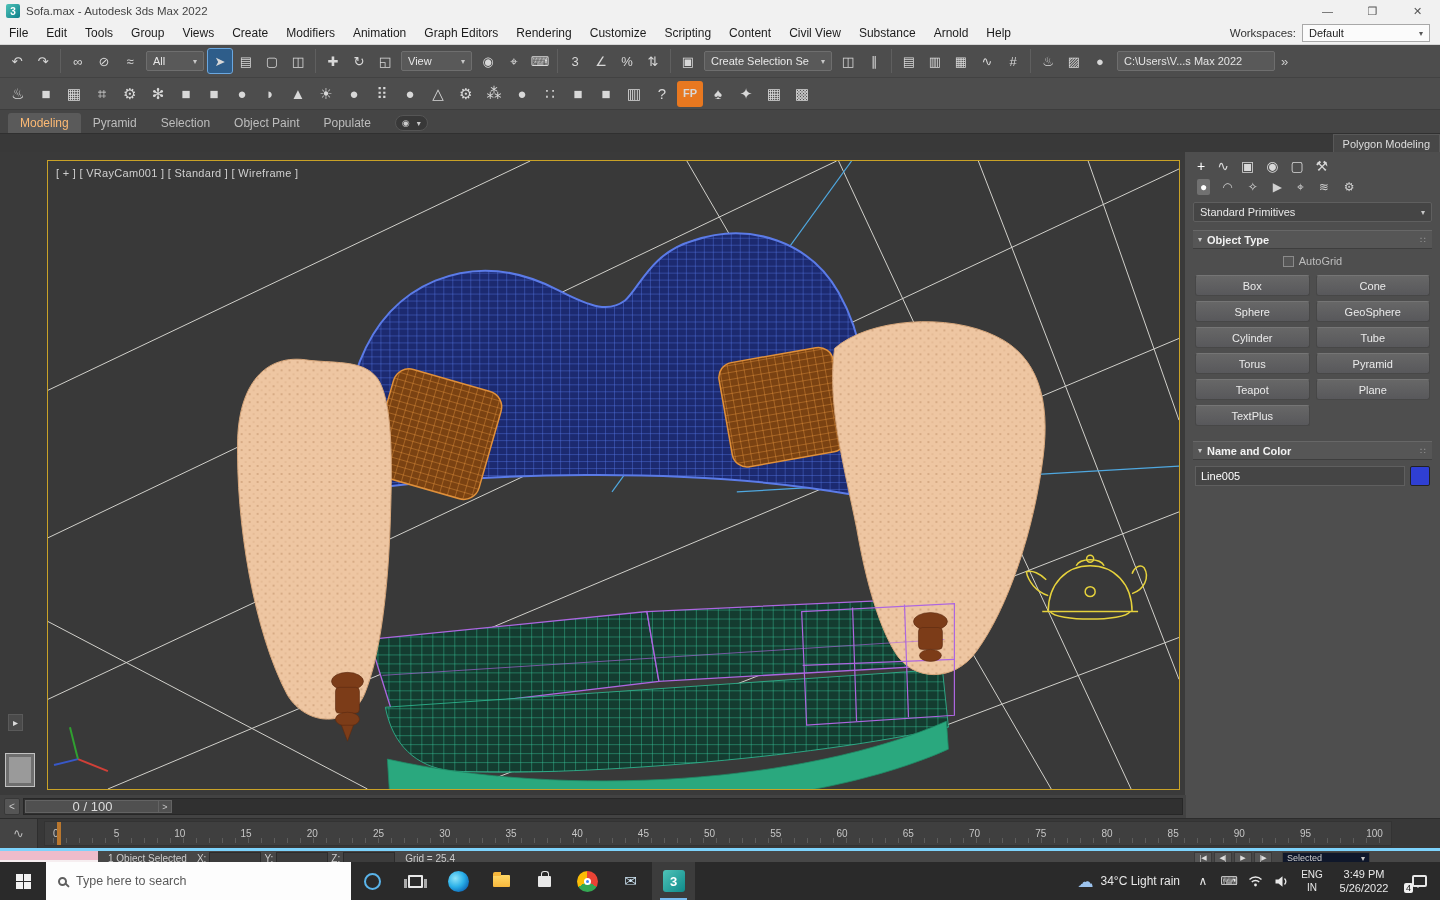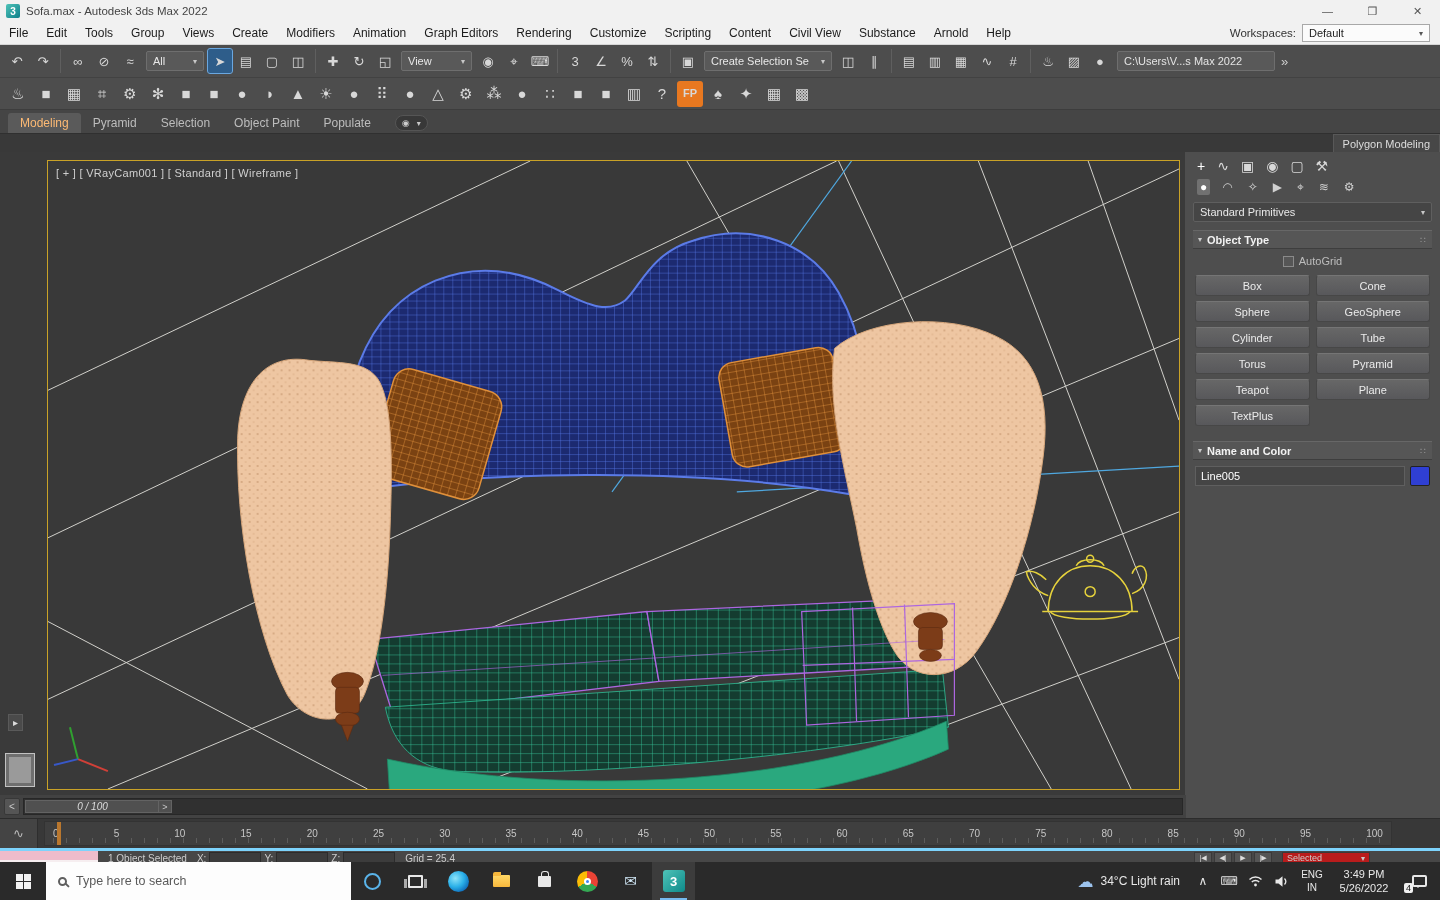"0 / 100" .ts-handle { font-size: 10px -> 13px; font-style: italic -> none }
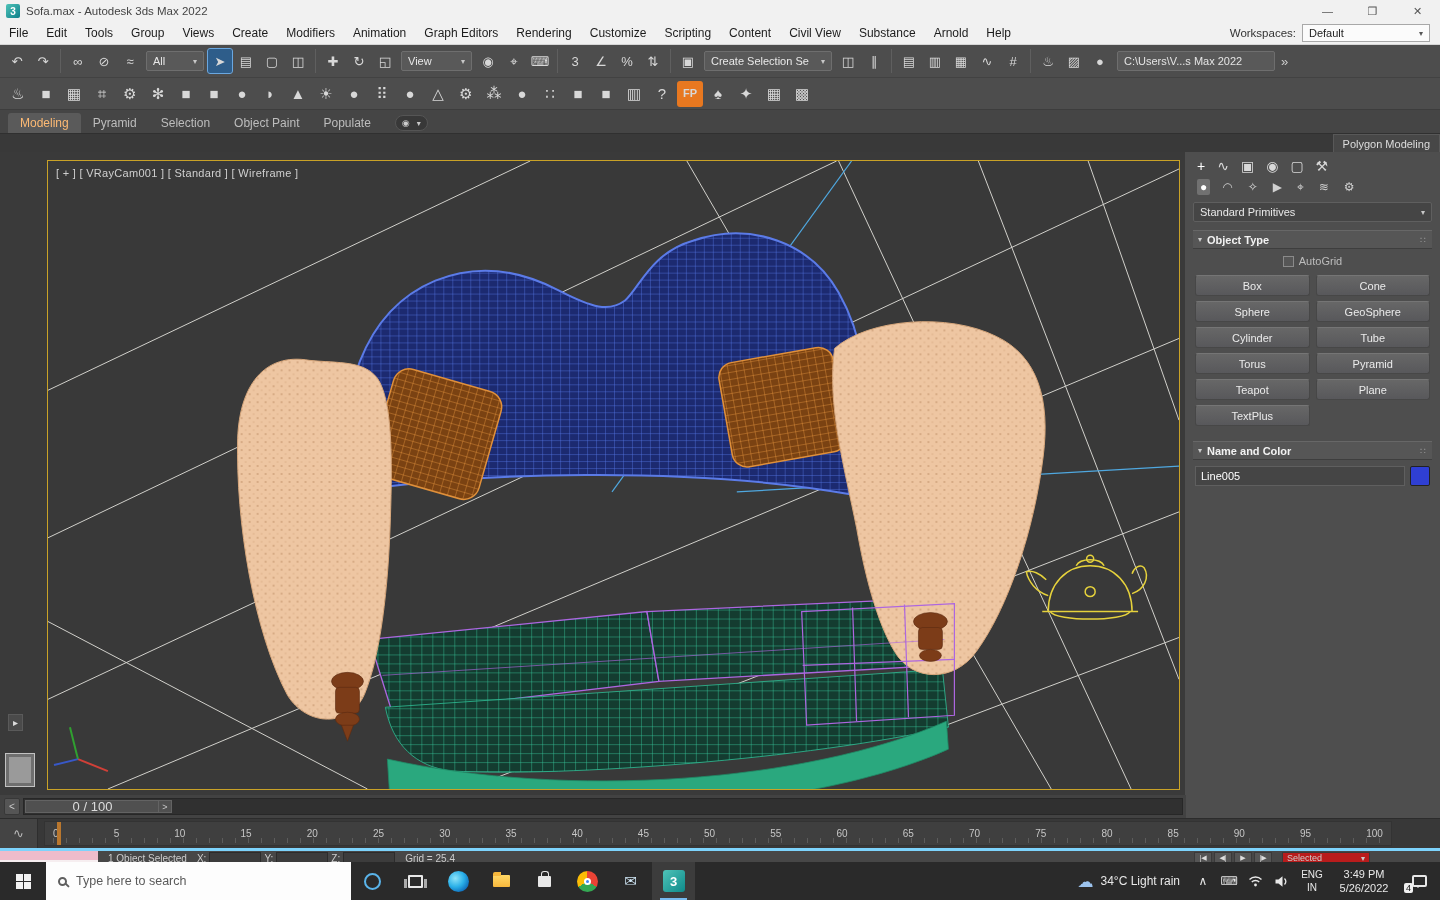"Selected" .st-sel { background: #b91c1c -> #0f172a }
